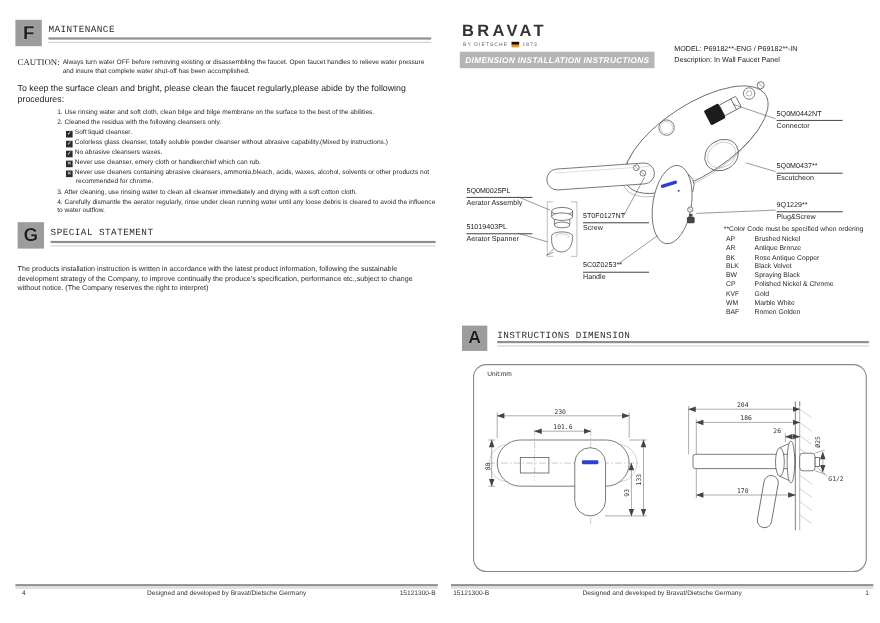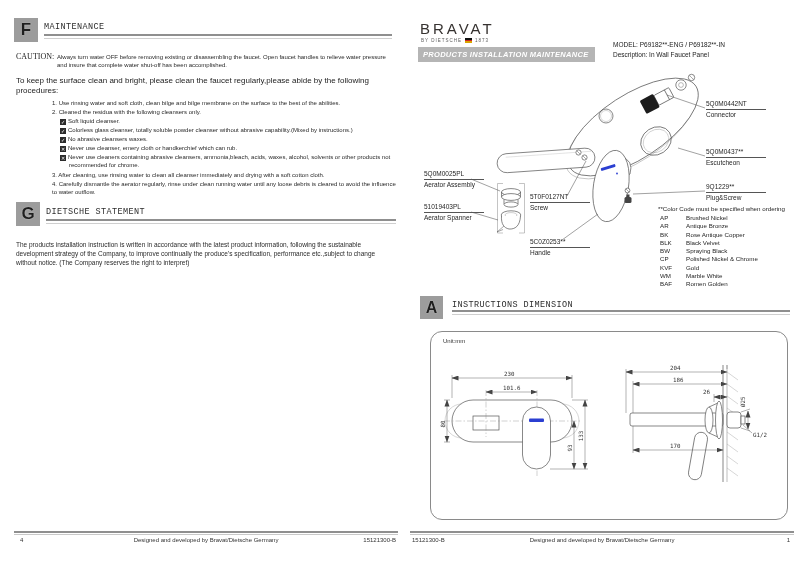"BRAVAT" .brand { font-weight: 400 -> 700 }
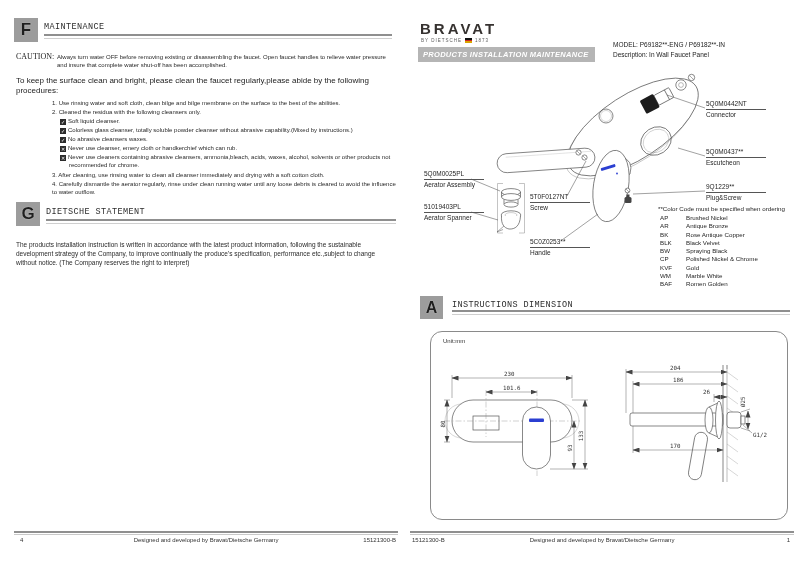"PRODUCTS INSTALLATION MAINTENANCE" div.banner { text: PRODUCTS INSTALLATION MAINTENANCE -> DIMENSION INSTALLATION INSTRUCTIONS }
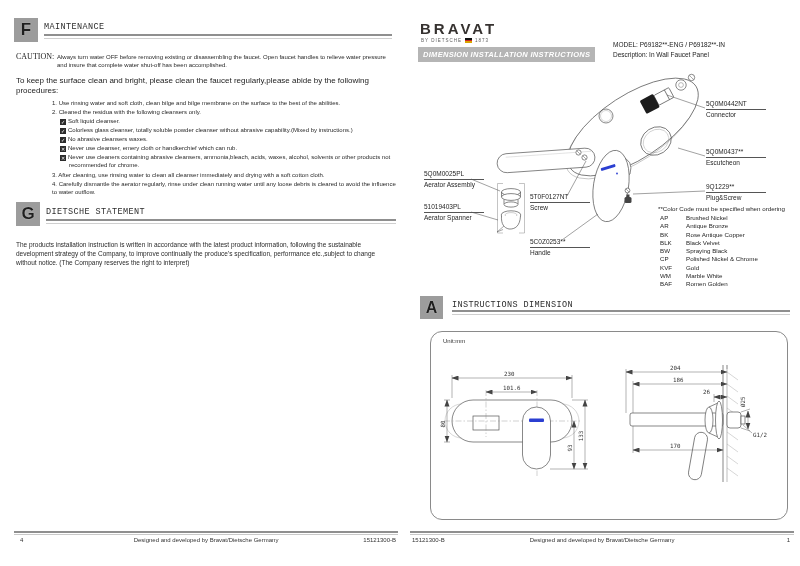"DIETSCHE STATEMENT" div.sec-title { text: DIETSCHE -> SPECIAL }
